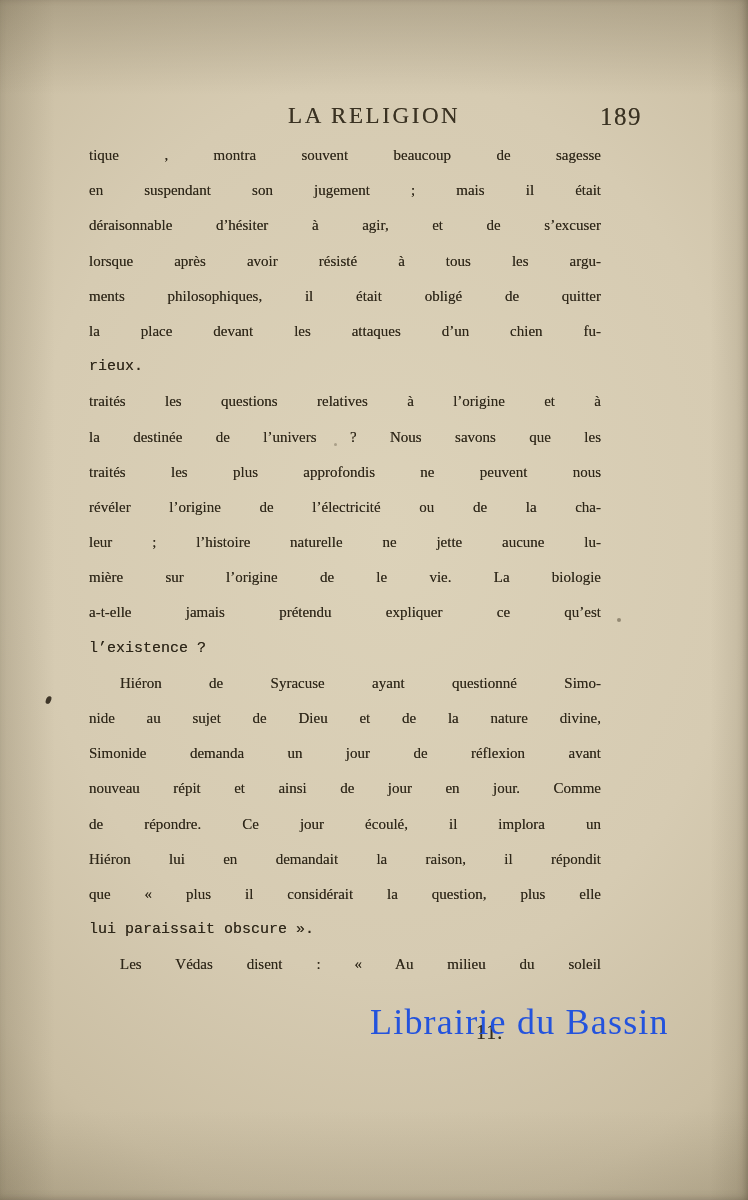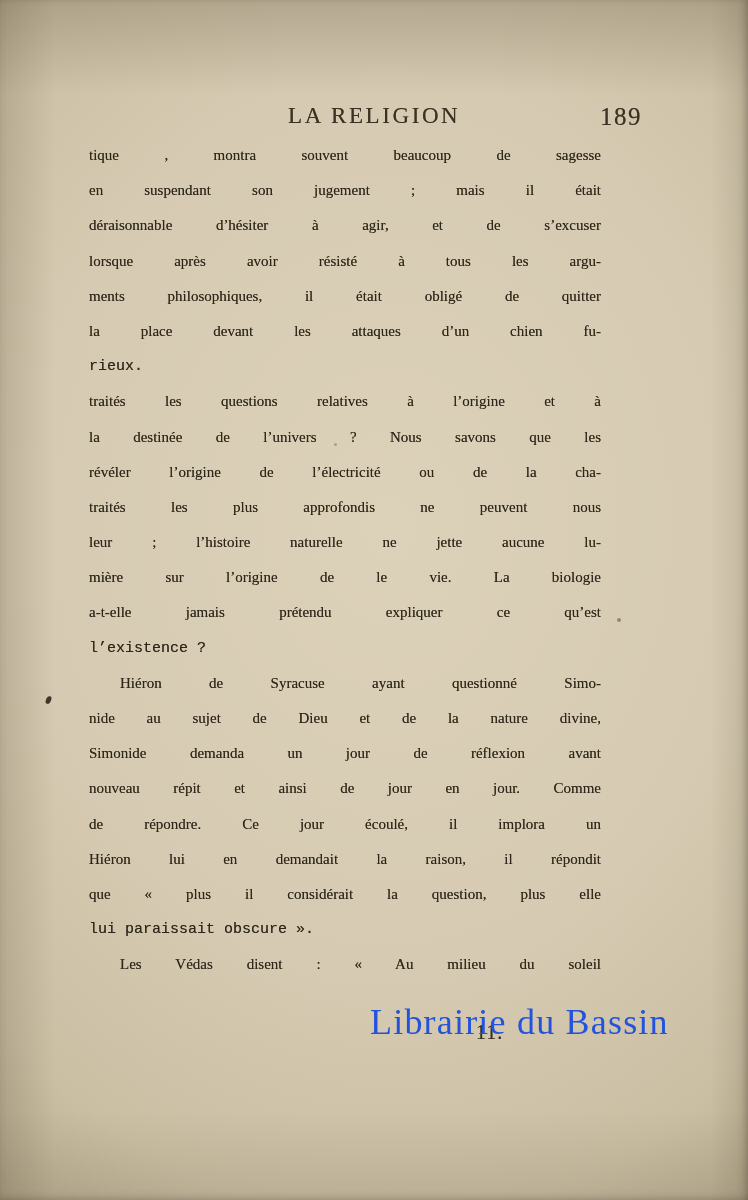"révéler l’origine de l’électricité ou" div.line { order: before "traités les plus approfondis ne" -> after "traités les plus approfondis ne" }
